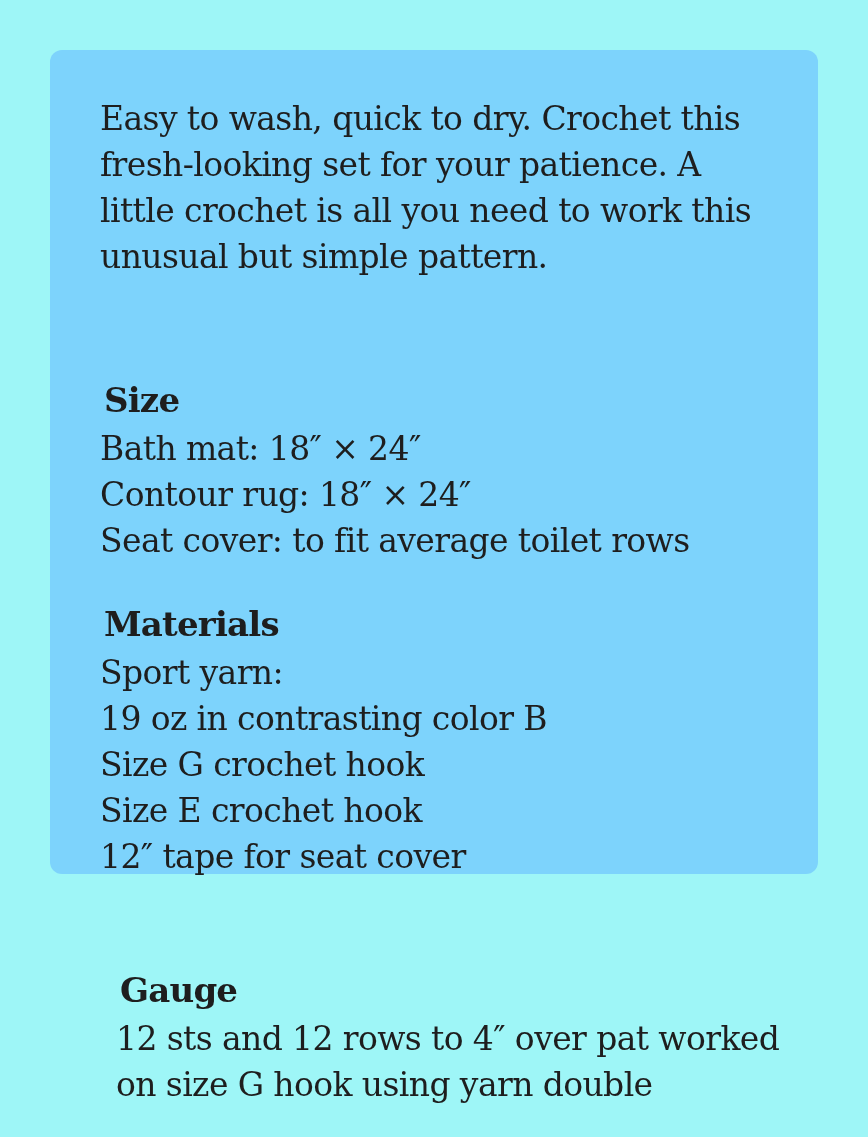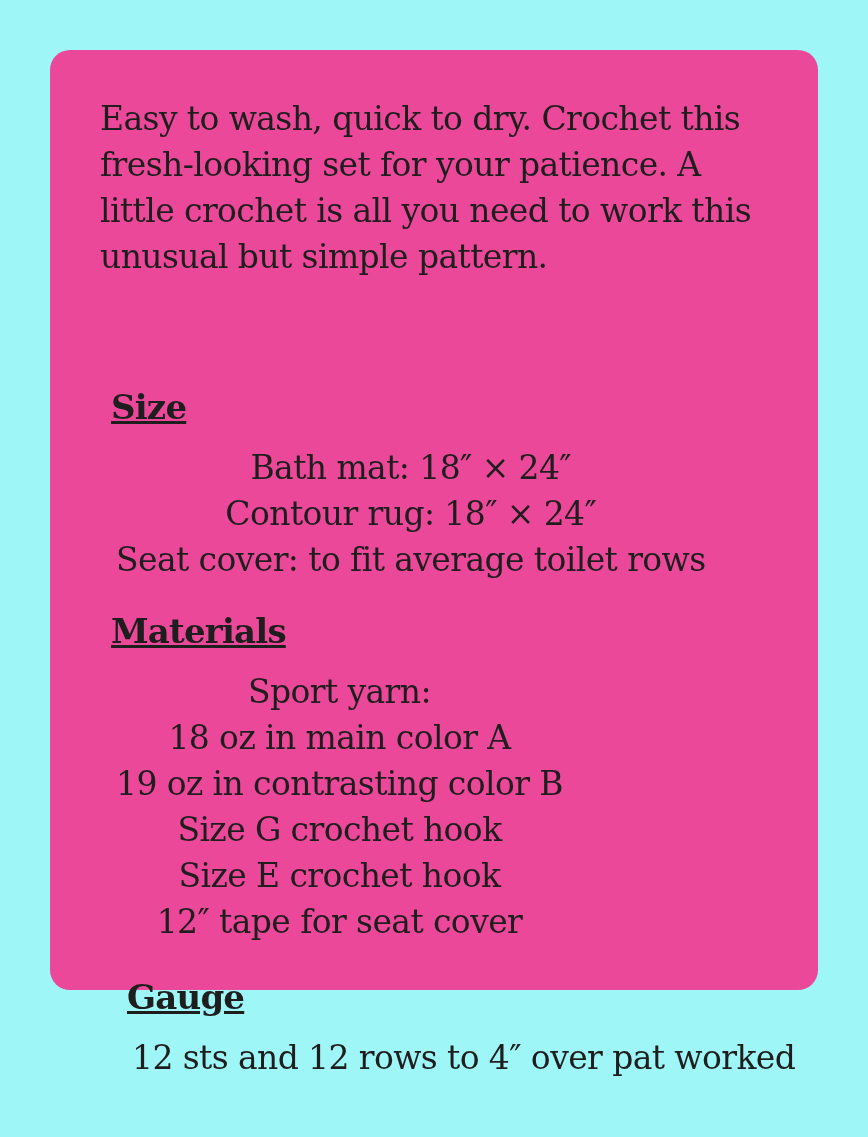"Easy to wash, quick to" .card { background: #ec4899 -> #7dd3fc; border-radius: 20px -> 12px; height: 940px -> 824px }
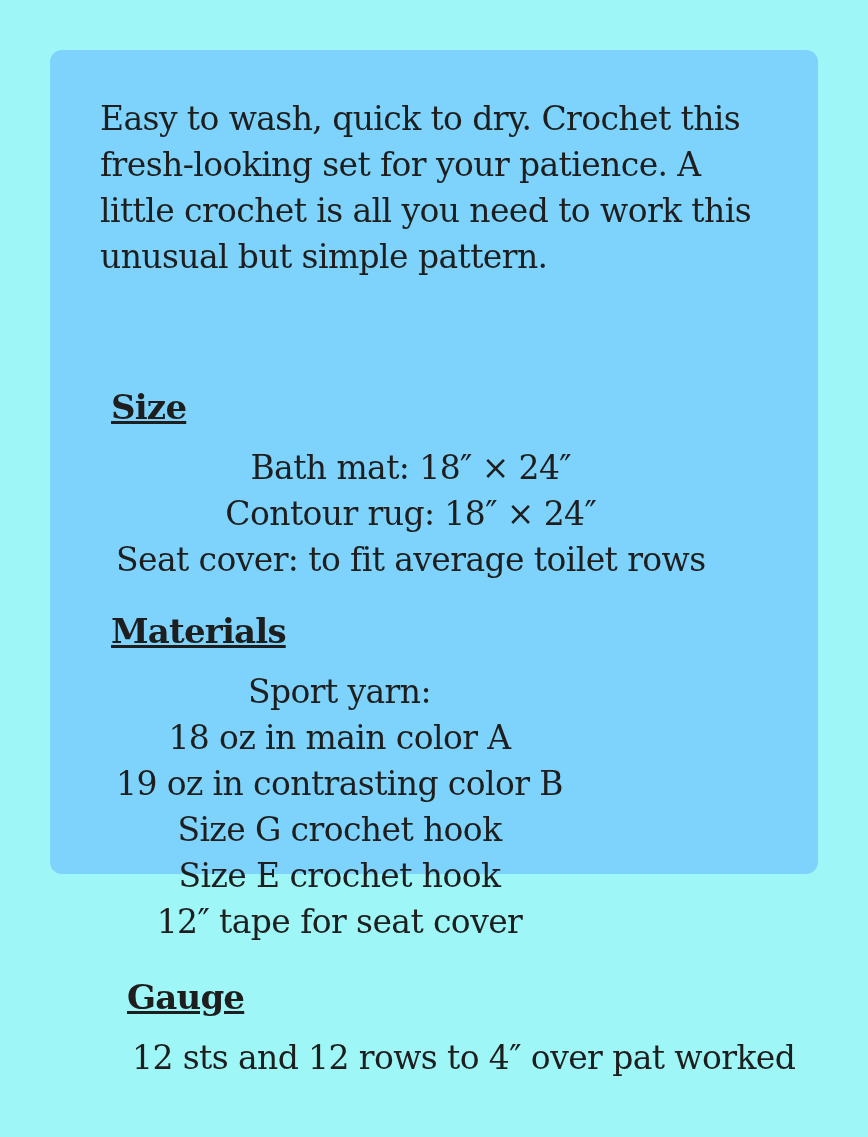"Size" .section-title { margin: 11px -> 4px; text-decoration: underline -> none }
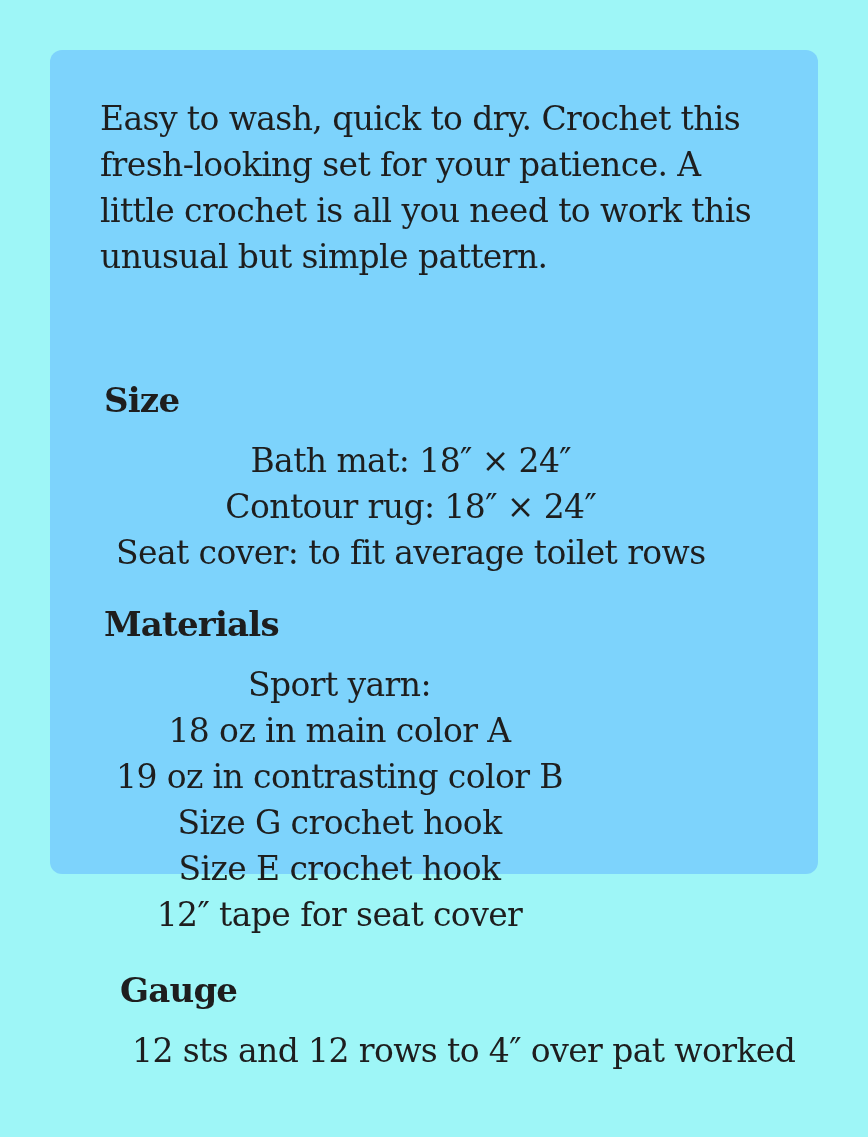"Bath mat: 18″ × 24″" .section-lines { margin: 16px -> 0; text-align: center -> none }
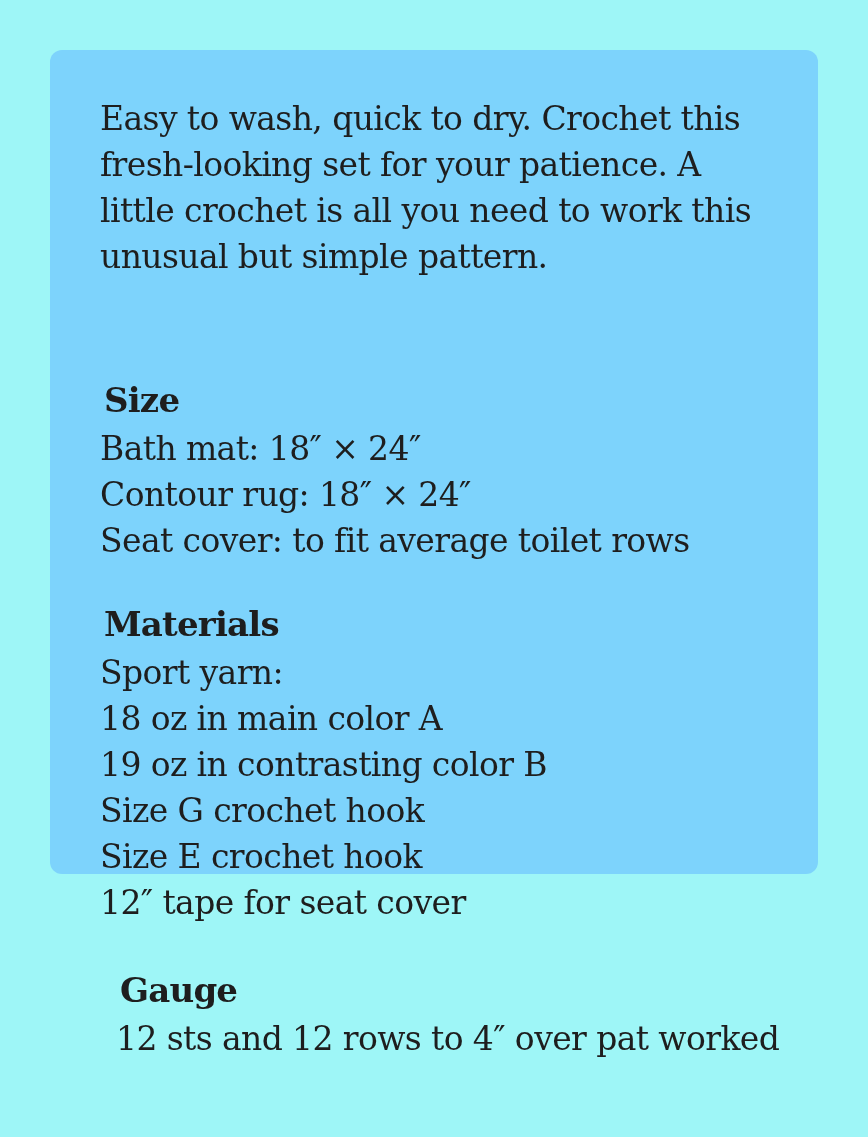"18 oz in main color" li { html: <li>18 oz in main color A</li> -> none }
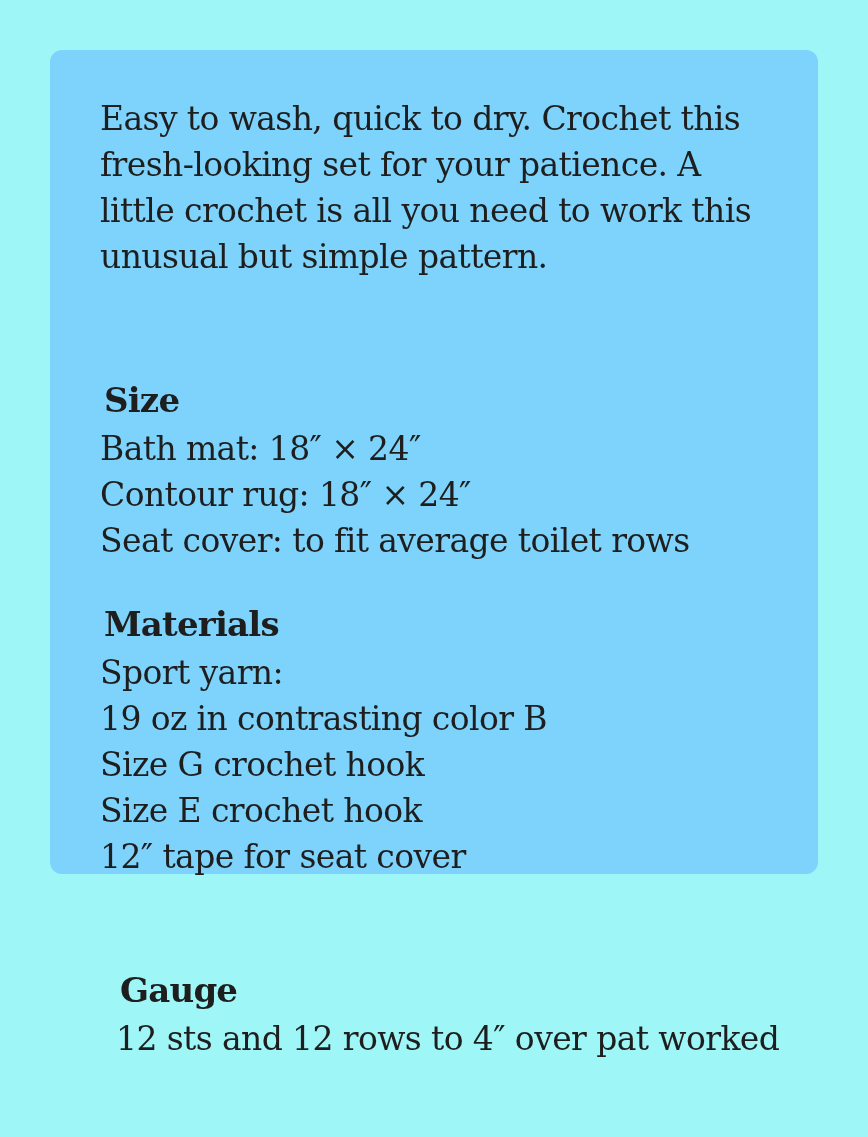"on size G hook using" li { html: none -> <li>on size G hook using yarn double</li> }
